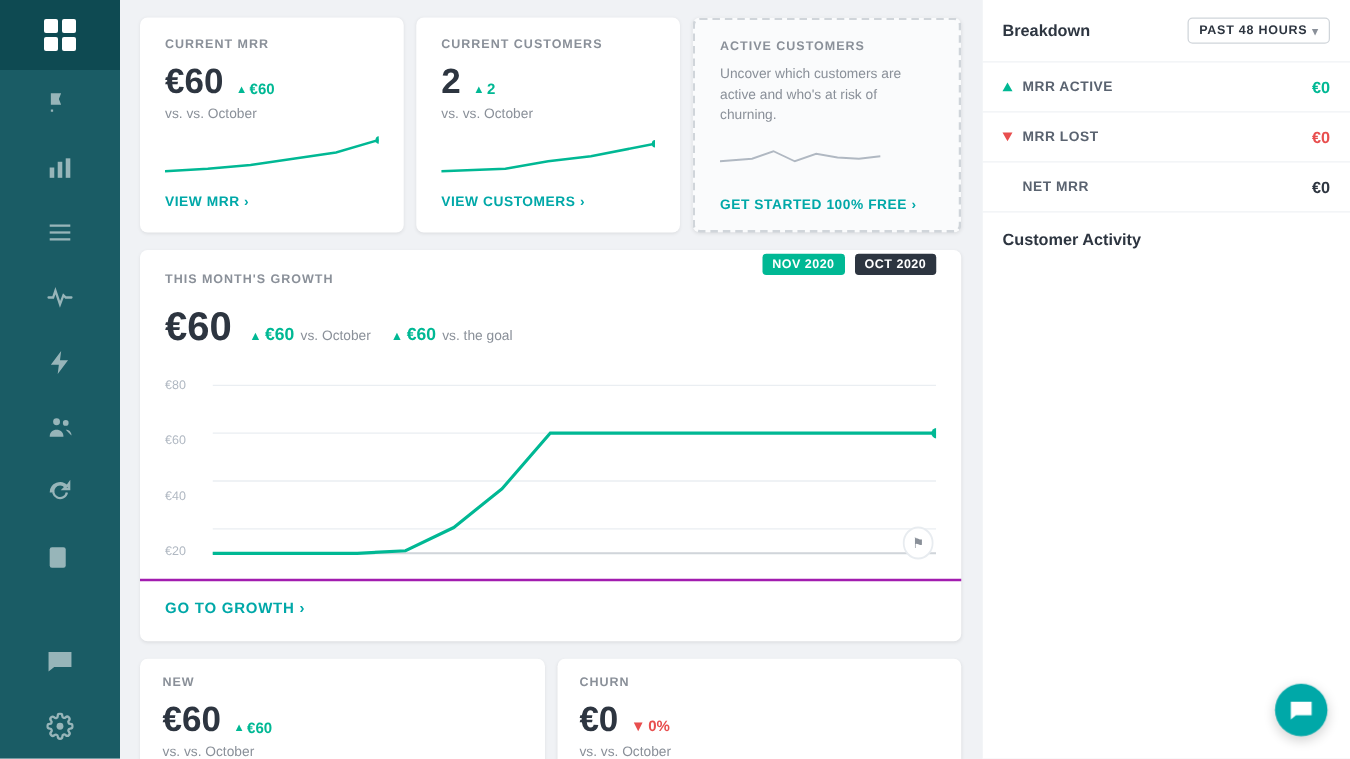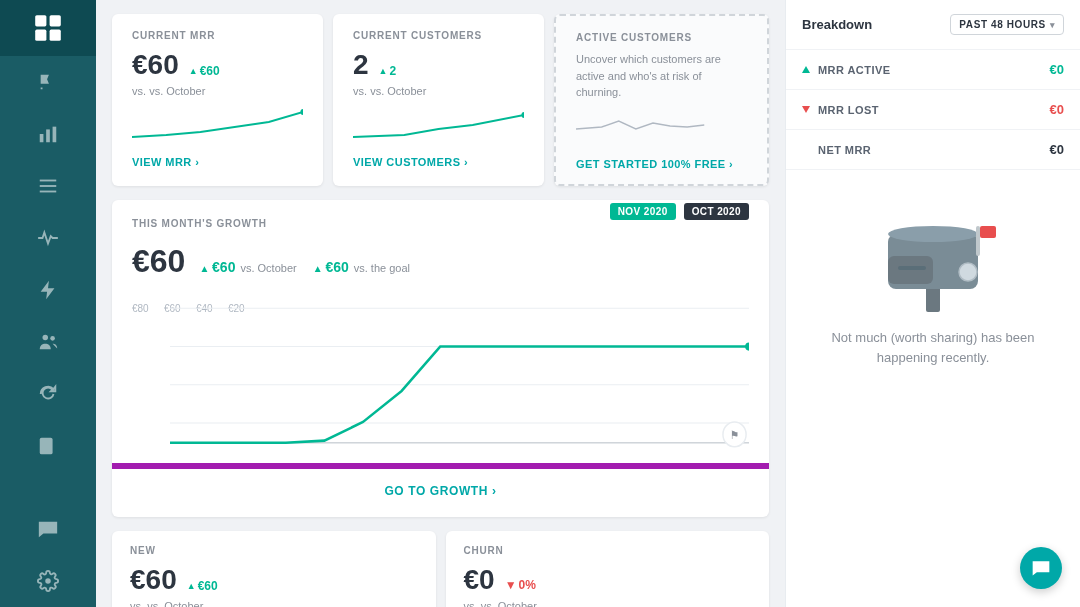"Customer Activity" div.customer-activity-title { html: none -> <div>Customer Activity</div> }
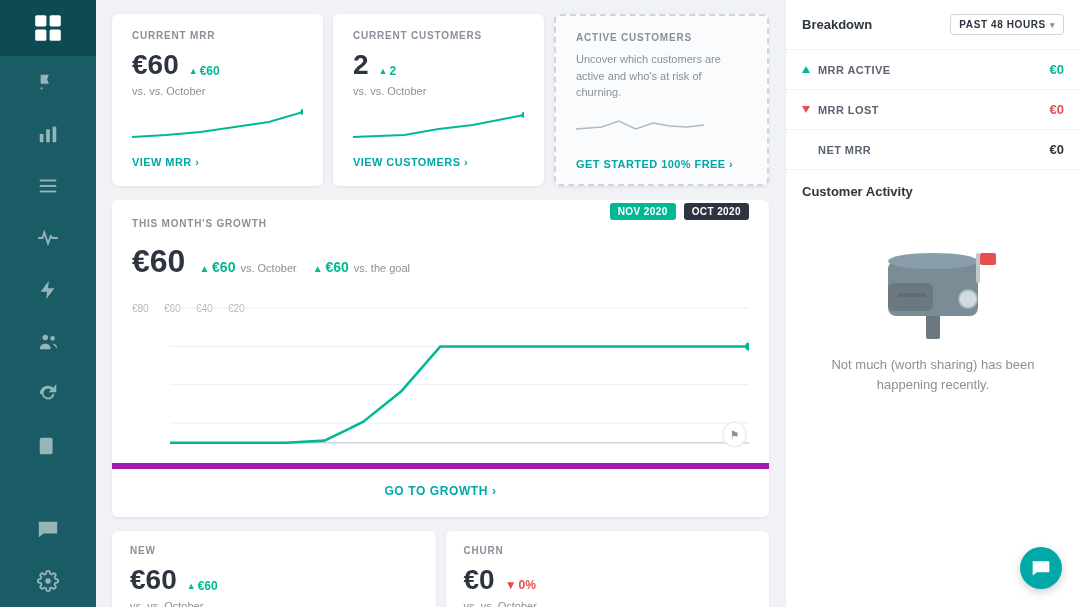"€80" .y-axis-labels { flex-direction: row -> column }
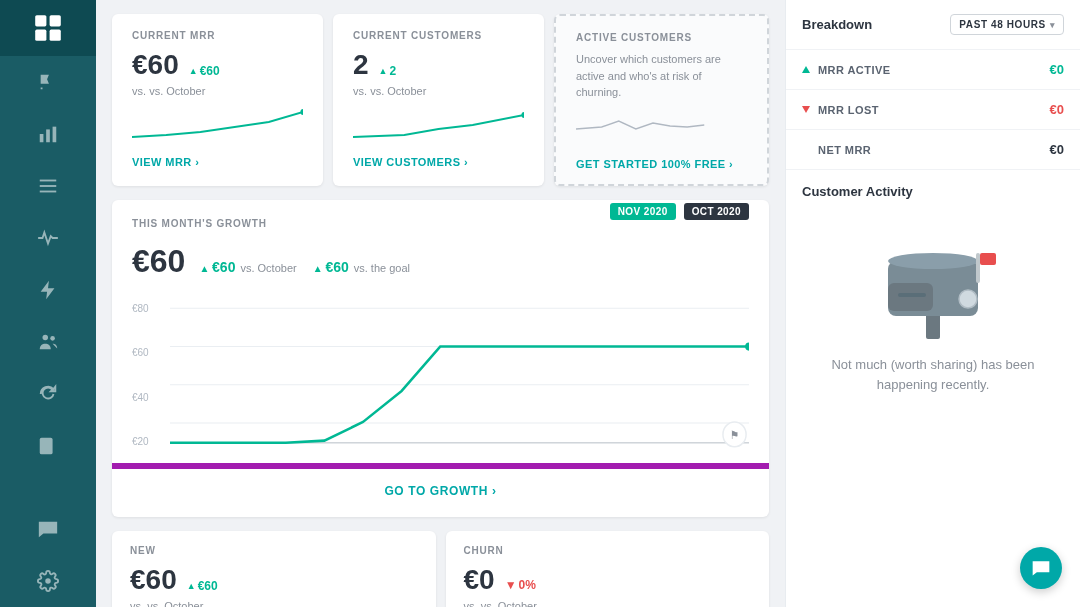"Not much (worth sharing) has" div.empty-state { html: <div> <svg> <rect></rect> <rect></rect> <ellipse></ellipse> <rect></rect> <rect></rect> <rect></rect> <circle></circle> <rect></rect> </svg> <div>Not much (worth sharing) has been happening recently.</div> </div> -> none }
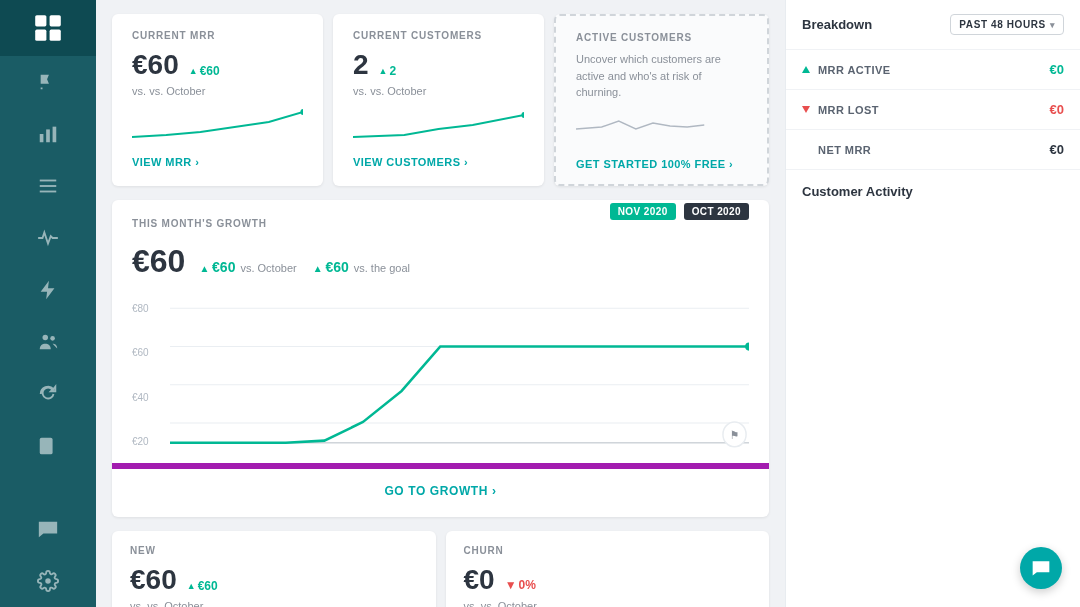"GO TO GROWTH" .go-to-growth-row { border-top: 6px solid #a21caf -> 2px solid #a21caf; text-align: center -> none }
